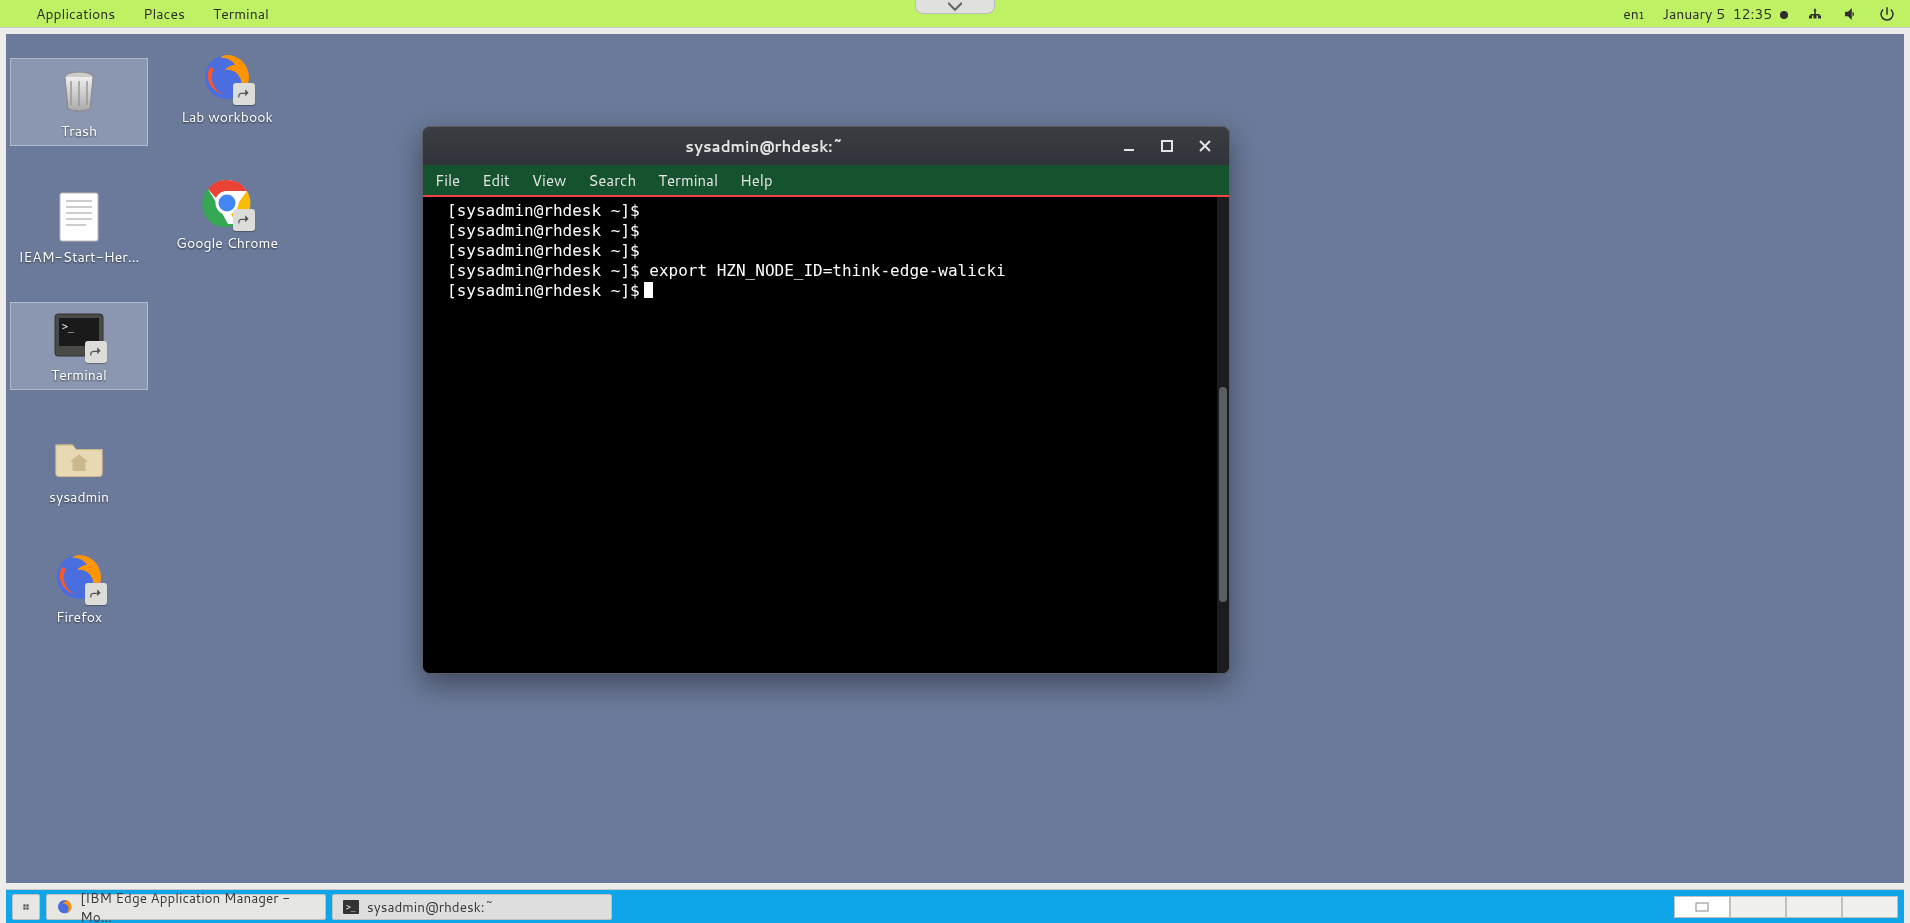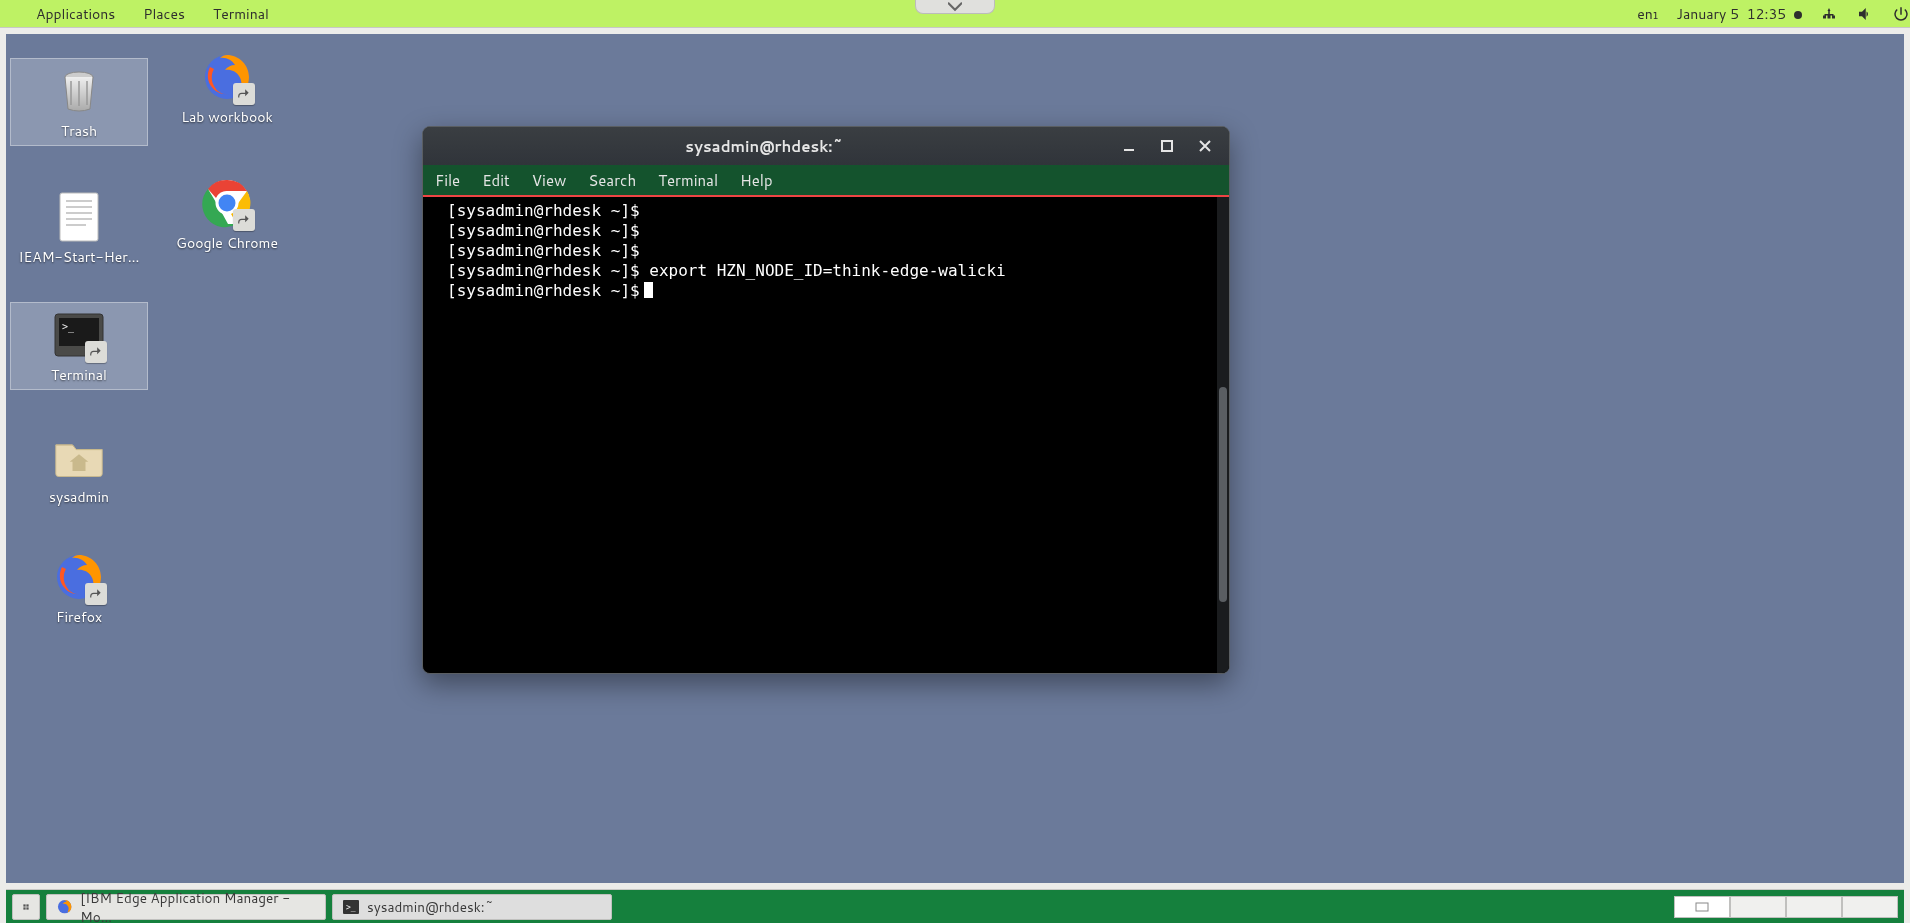"en₁" .top-panel .right { padding-right: 0 -> 14px }
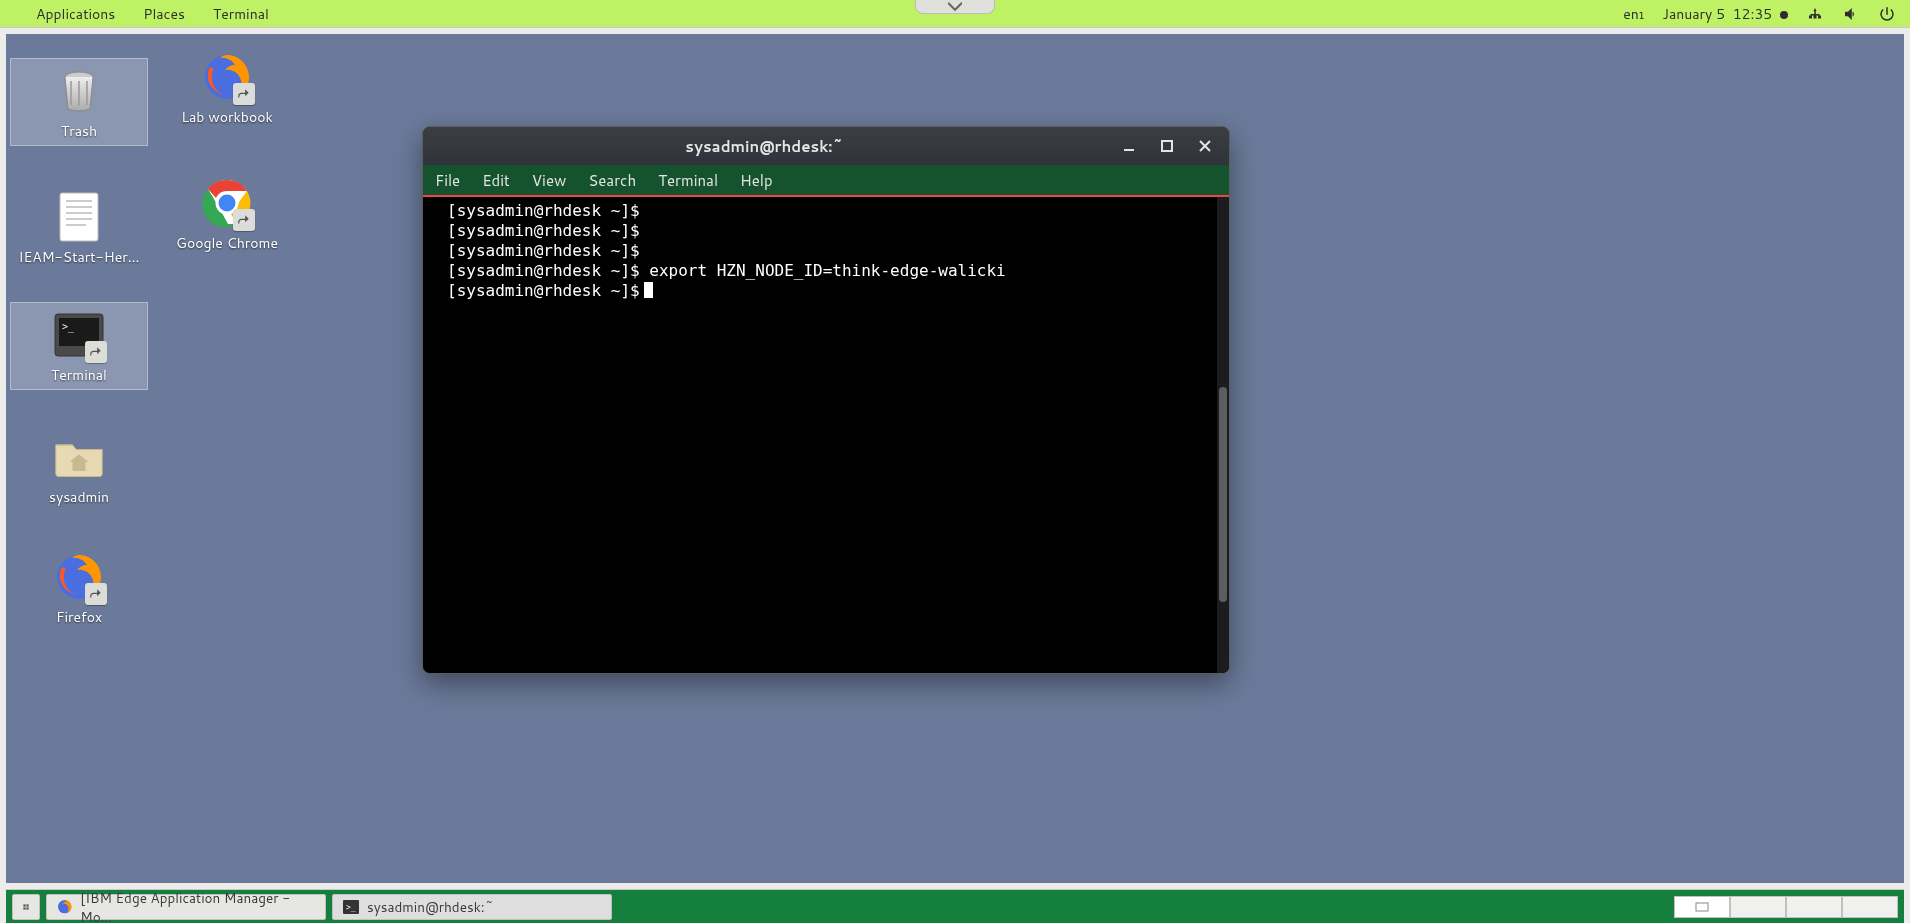"[IBM Edge Application Manager -" .taskbar { background: #15803d -> #0ea5e9 }
